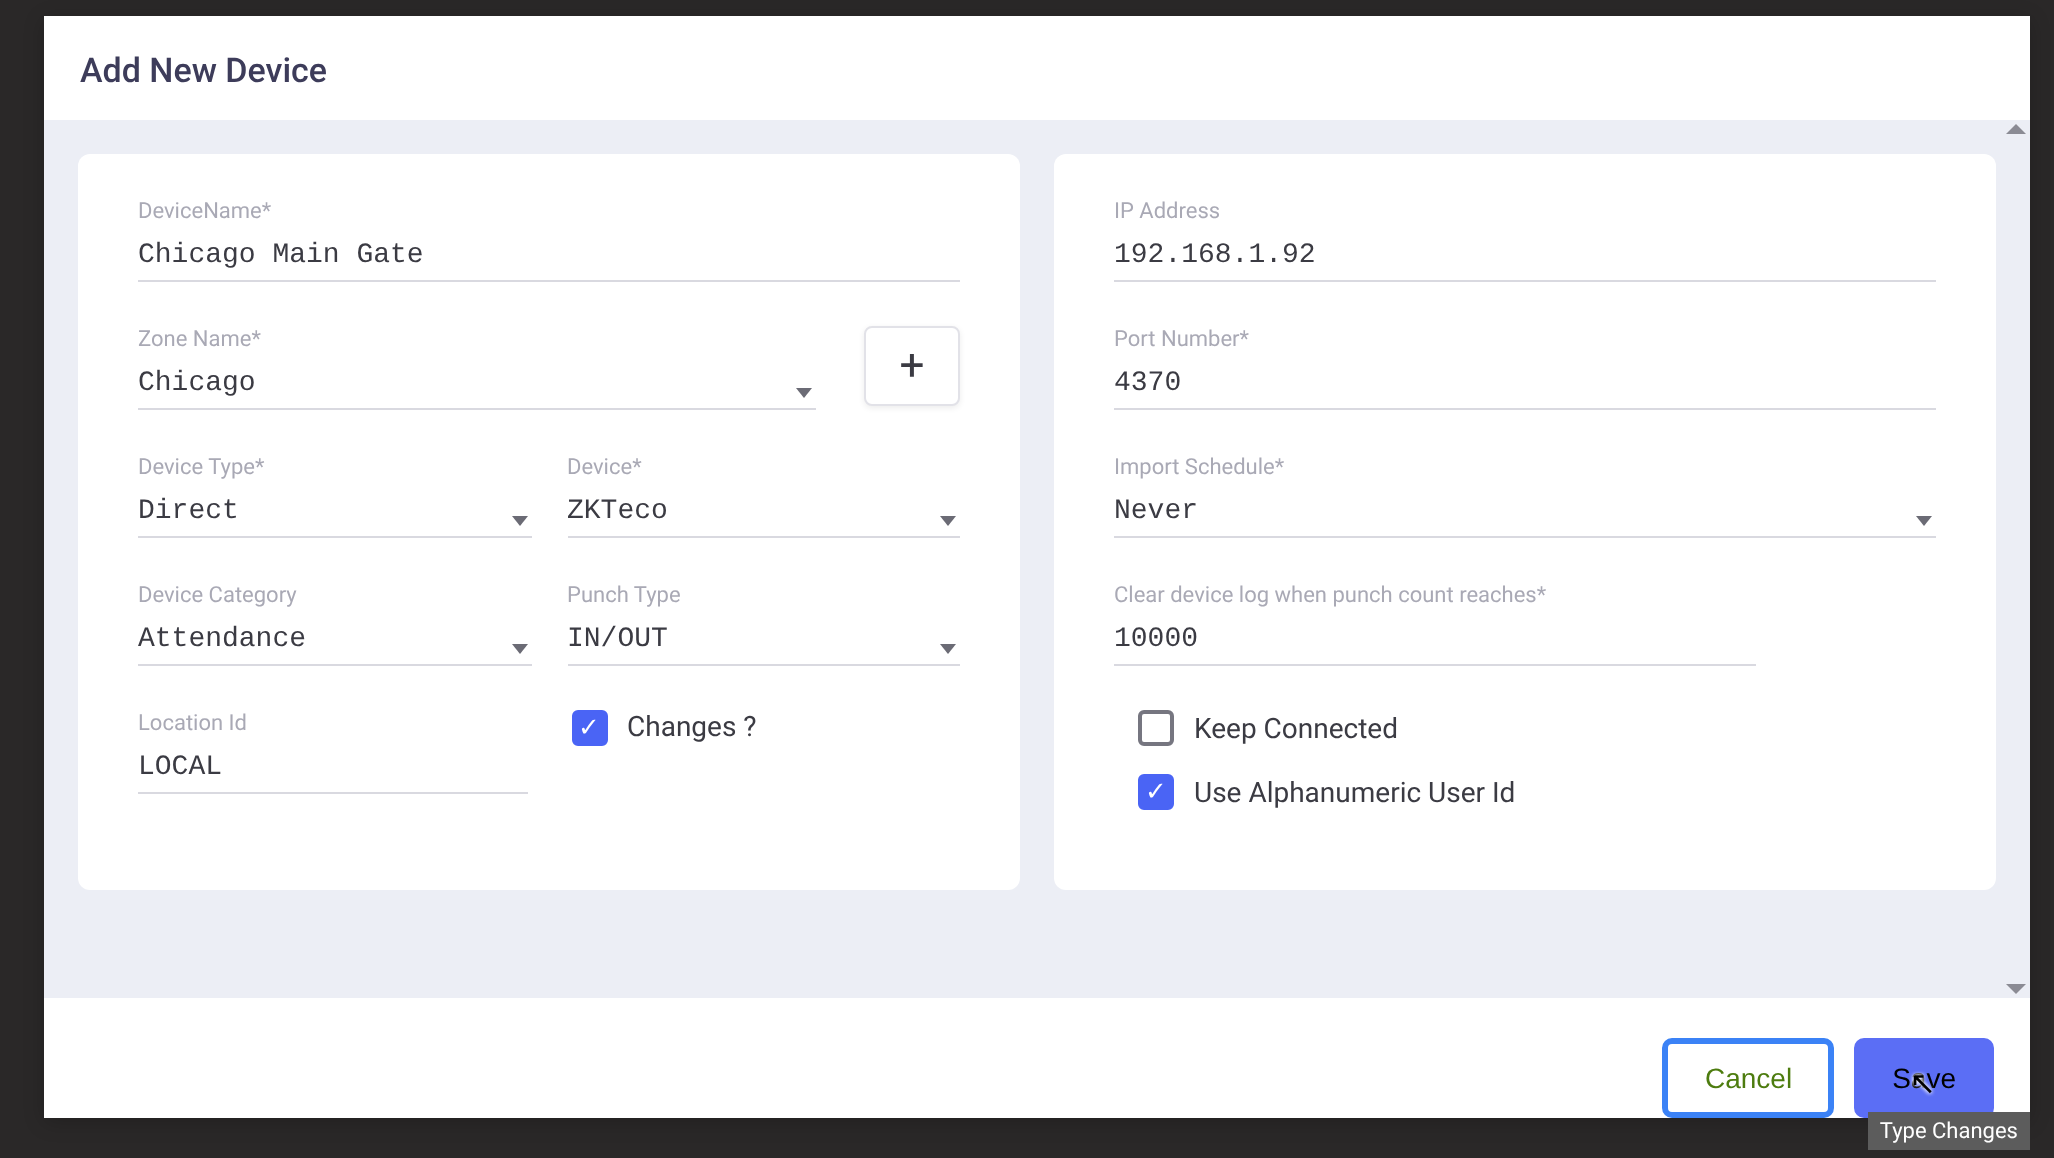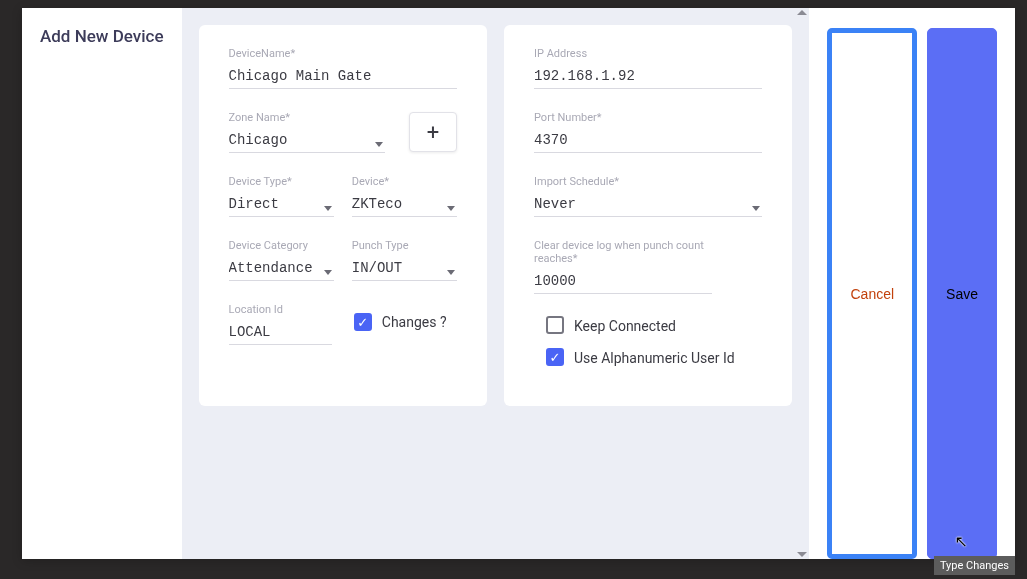"Add New Device" .modal { flex-direction: row -> column }
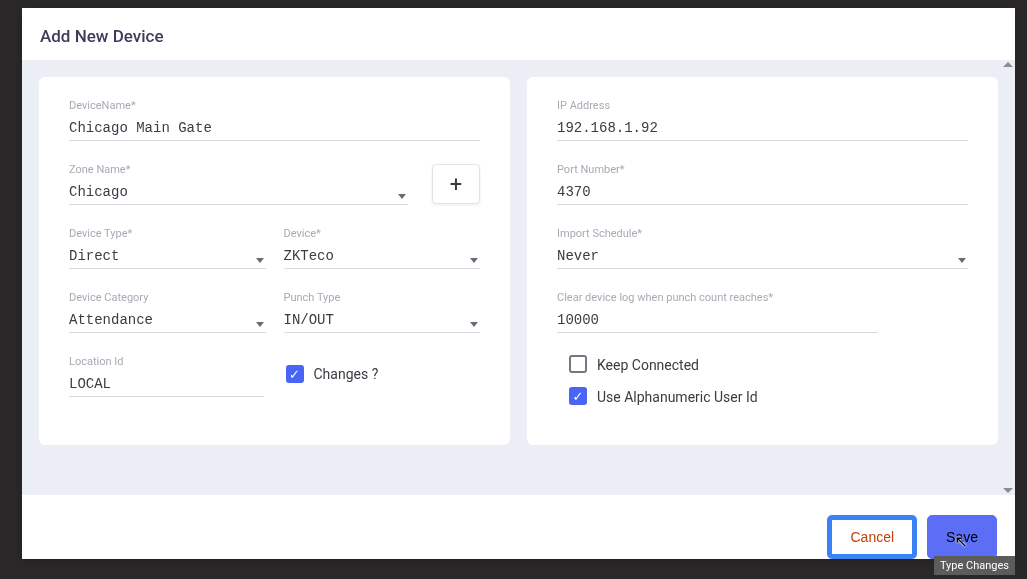"DeviceName*" .form-row { align-items: center -> flex-start }
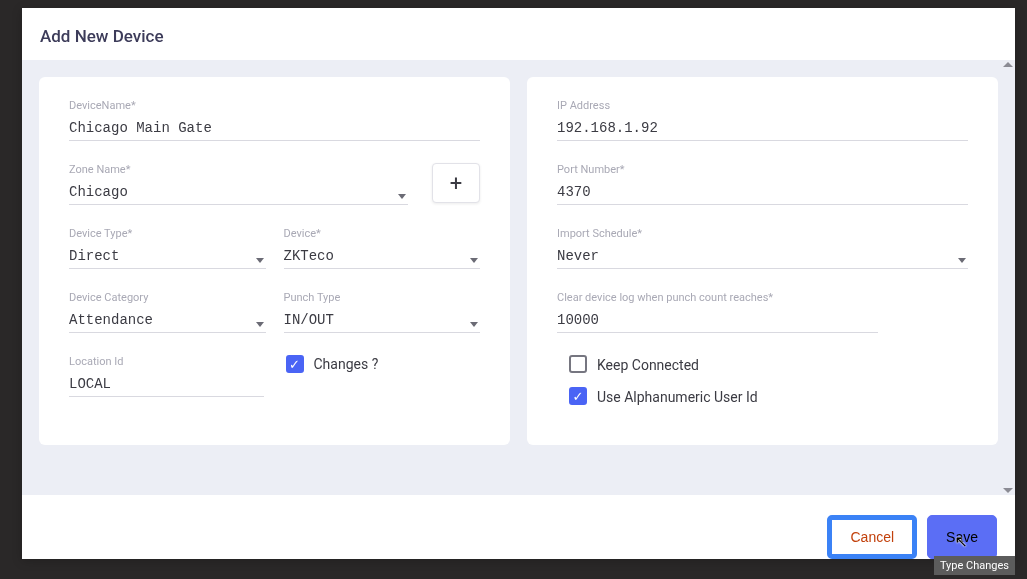"Cancel" .btn-secondary { border: 5px solid #3b82f6 -> 3px solid #3b82f6; color: #c2410c -> #4d7c0f }
